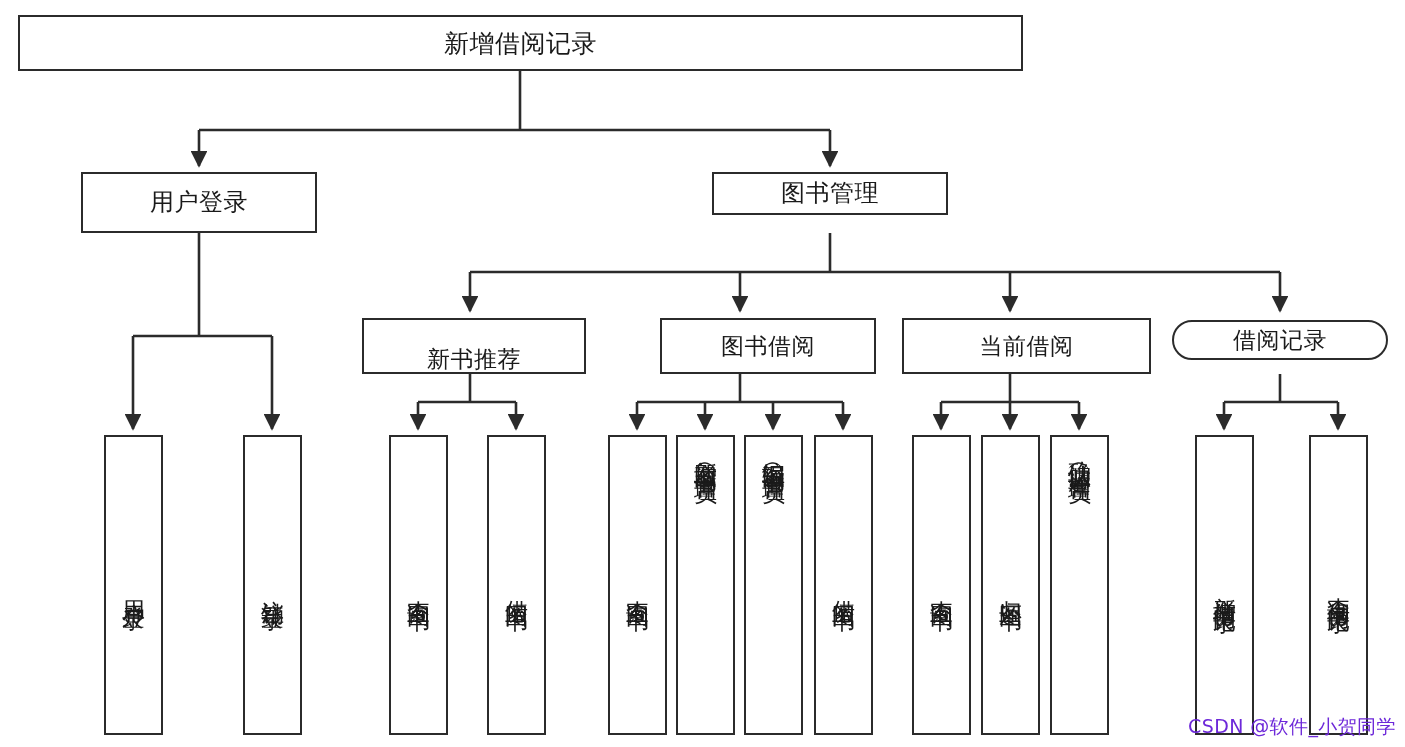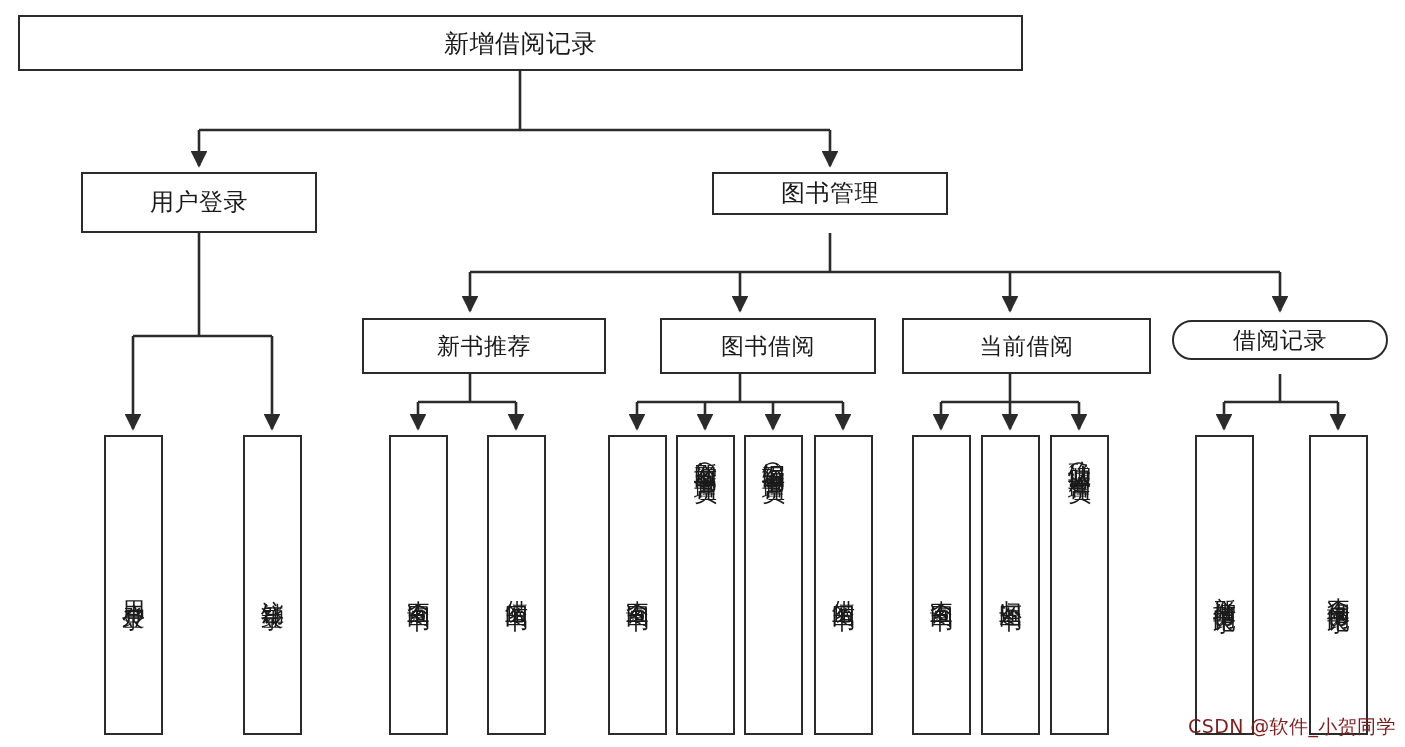"新书推荐" div.node { align-items: none -> flex-end; width: 244px -> 224px }
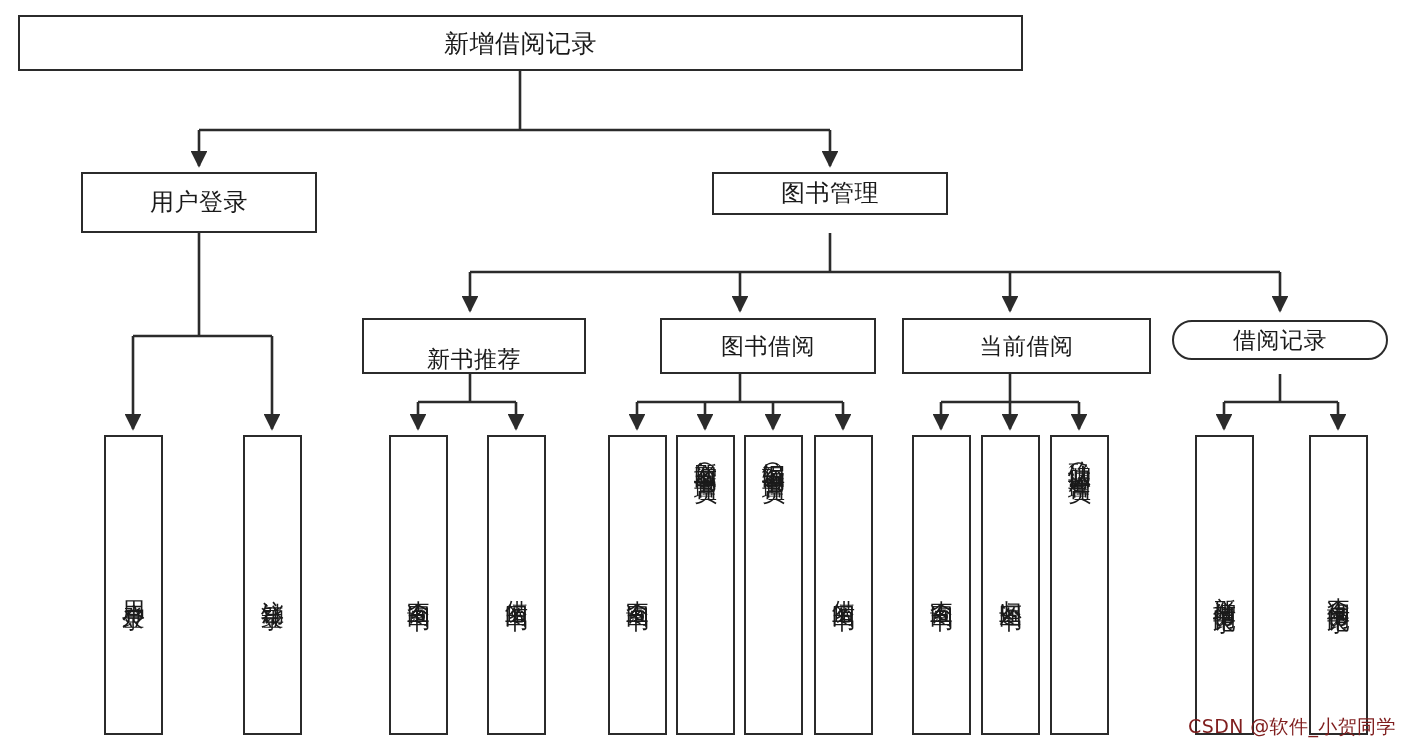"CSDN @软件_小贺同学" #watermark { color: #7f1d1d -> #6d28d9 }
